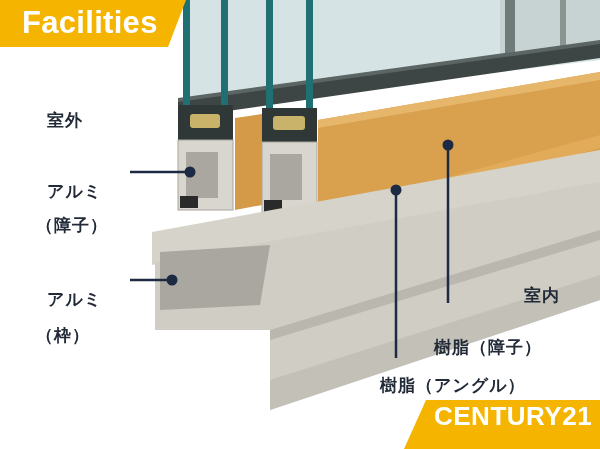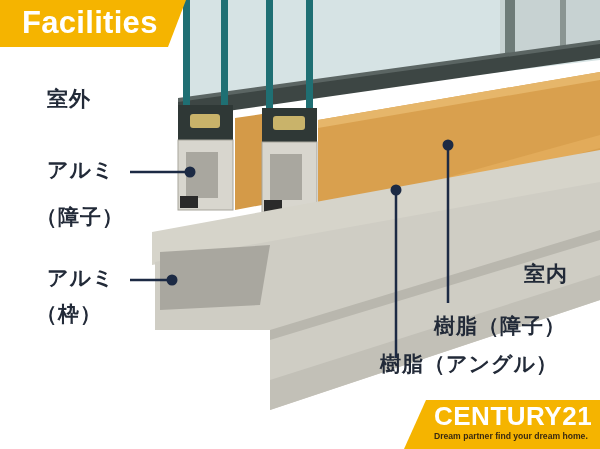"室外" .label { font-size: 21px -> 17px; margin-top: none -> 23px }
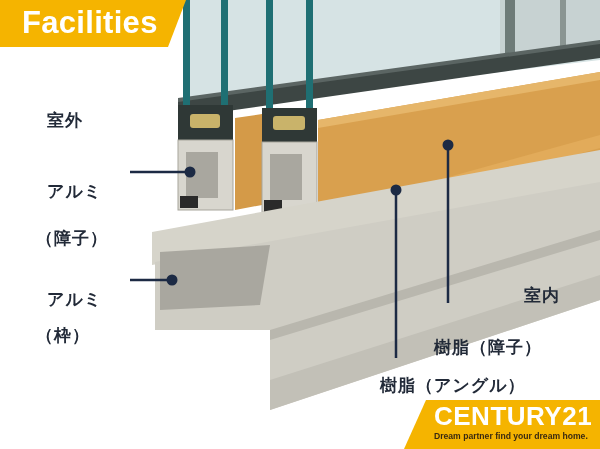"（障子）" div.label { top: 205px -> 192px }
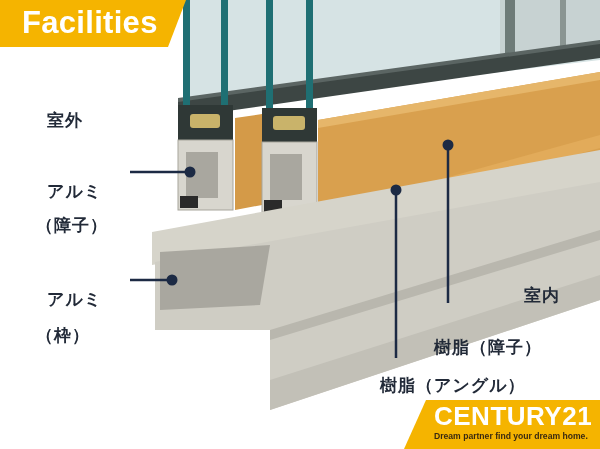"Dream partner find your dream" span.logo-tag { html: <span>Dream partner find your dream home.</span> -> none }
